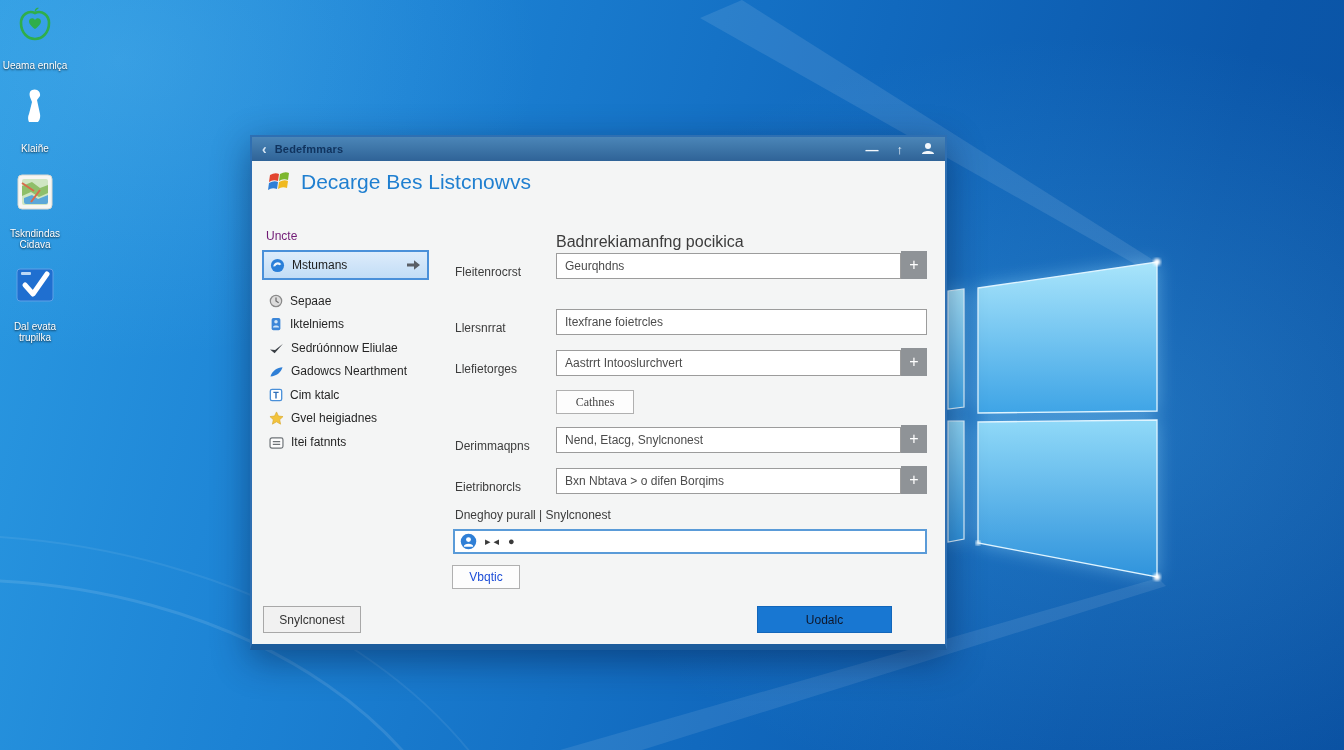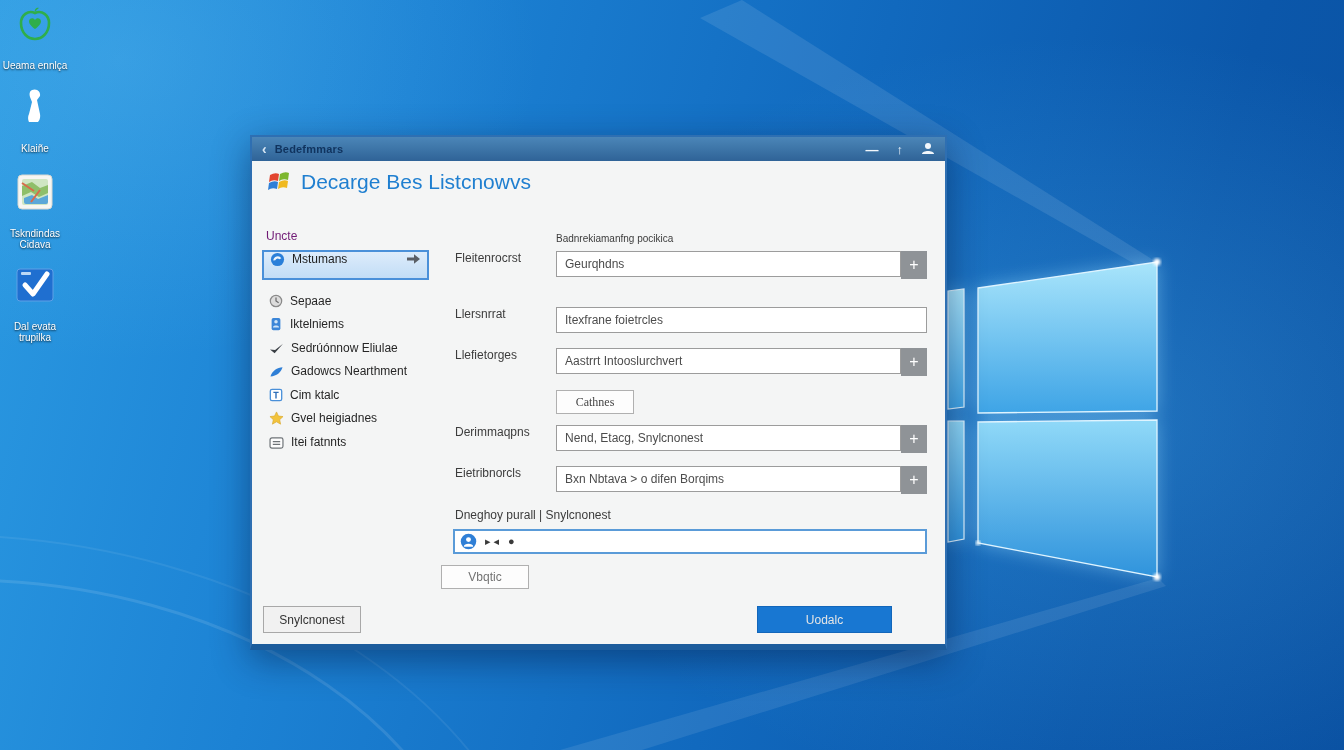"Badnrekiamanfng pocikica" .toplabel { font-size: 10px -> 16px }
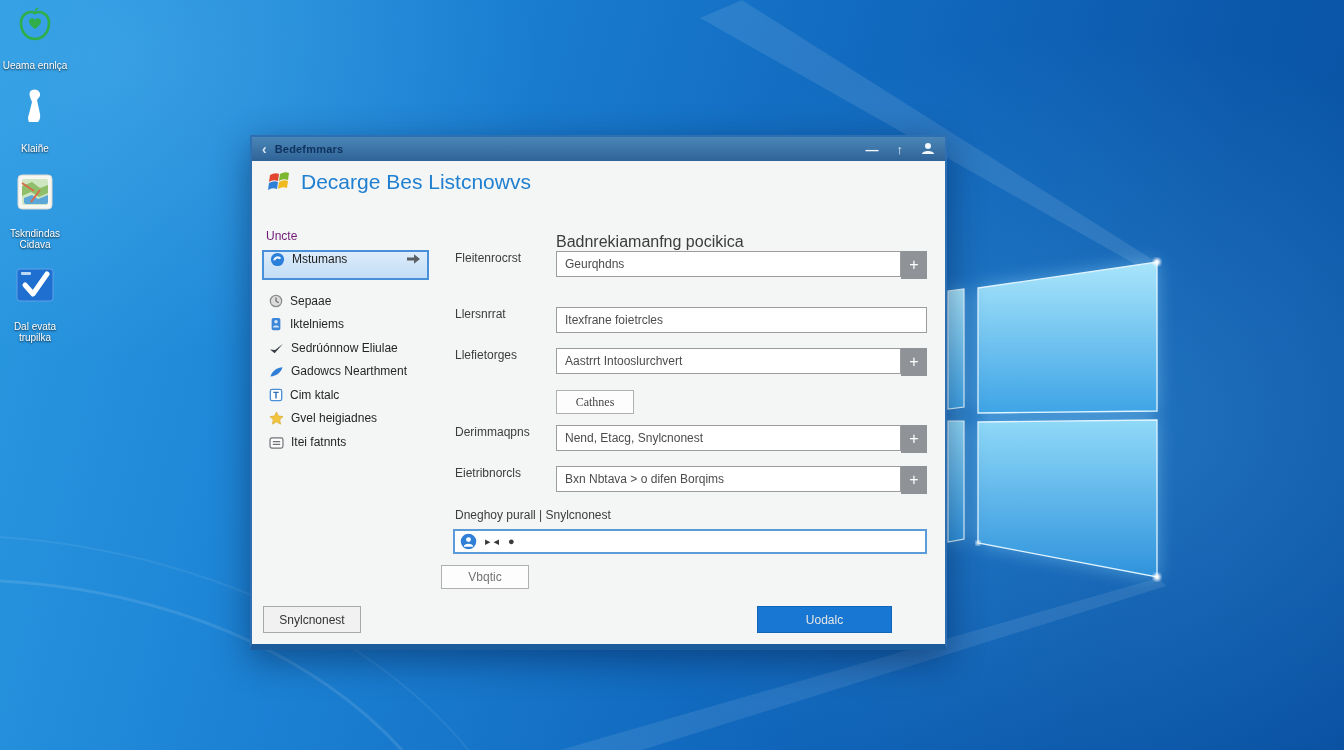"Mstumans" .side-sel { align-items: none -> center }
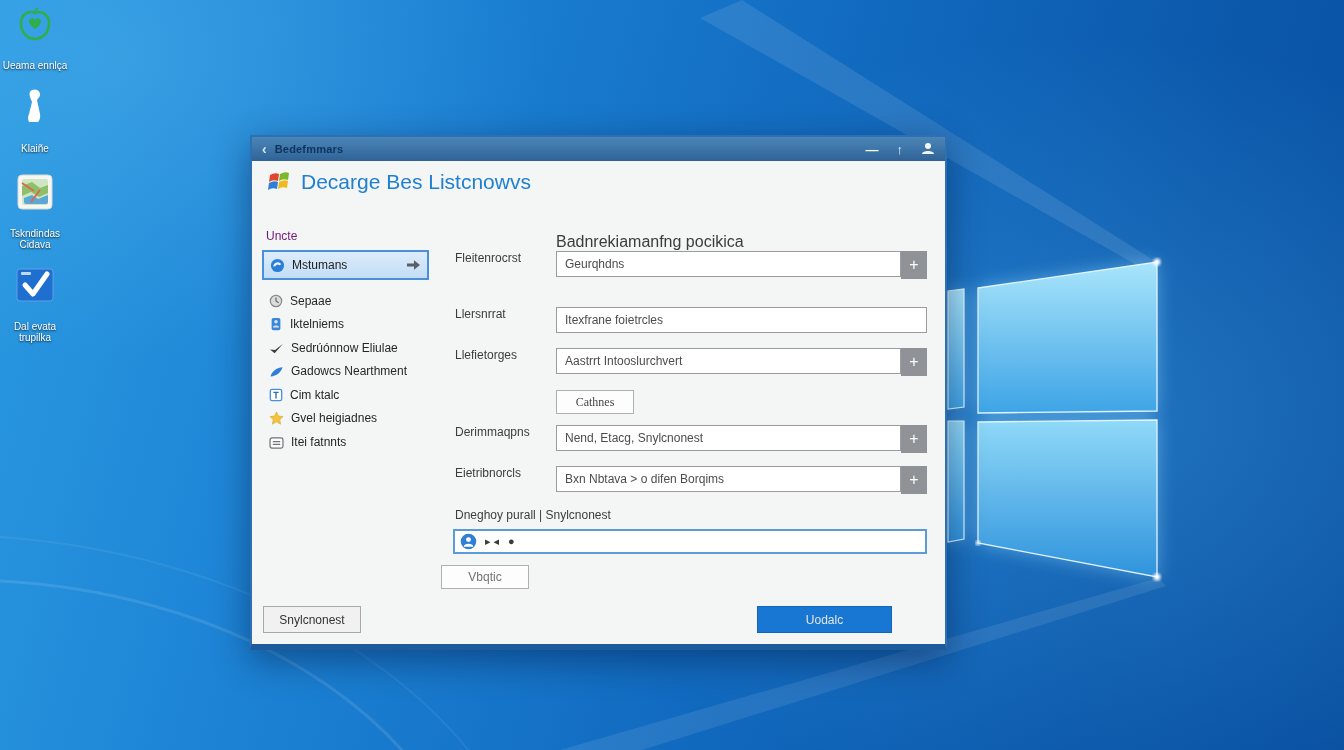"Fleitenrocrst" .frow { align-items: flex-start -> flex-end }
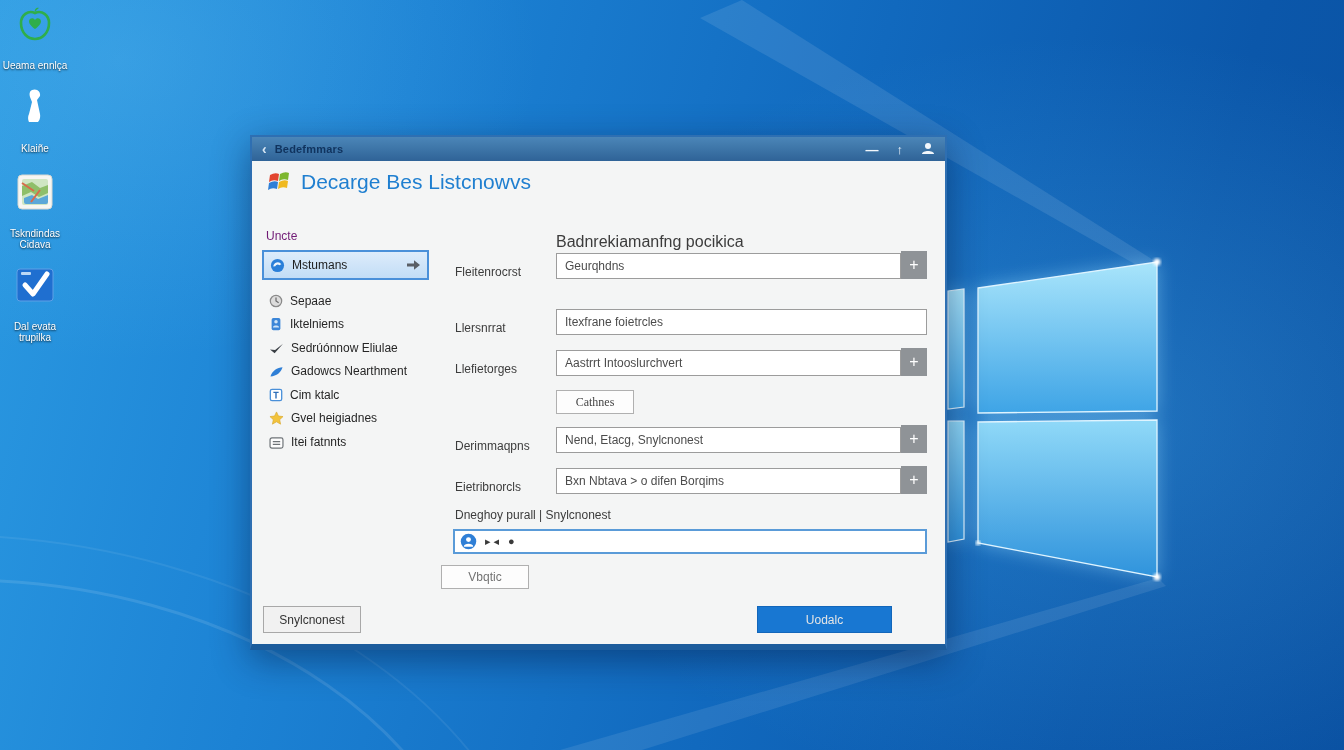"Vbqtic" .smallbtn { color: #737373 -> #1d4ed8; left: 189px -> 200px; width: 88px -> 68px }
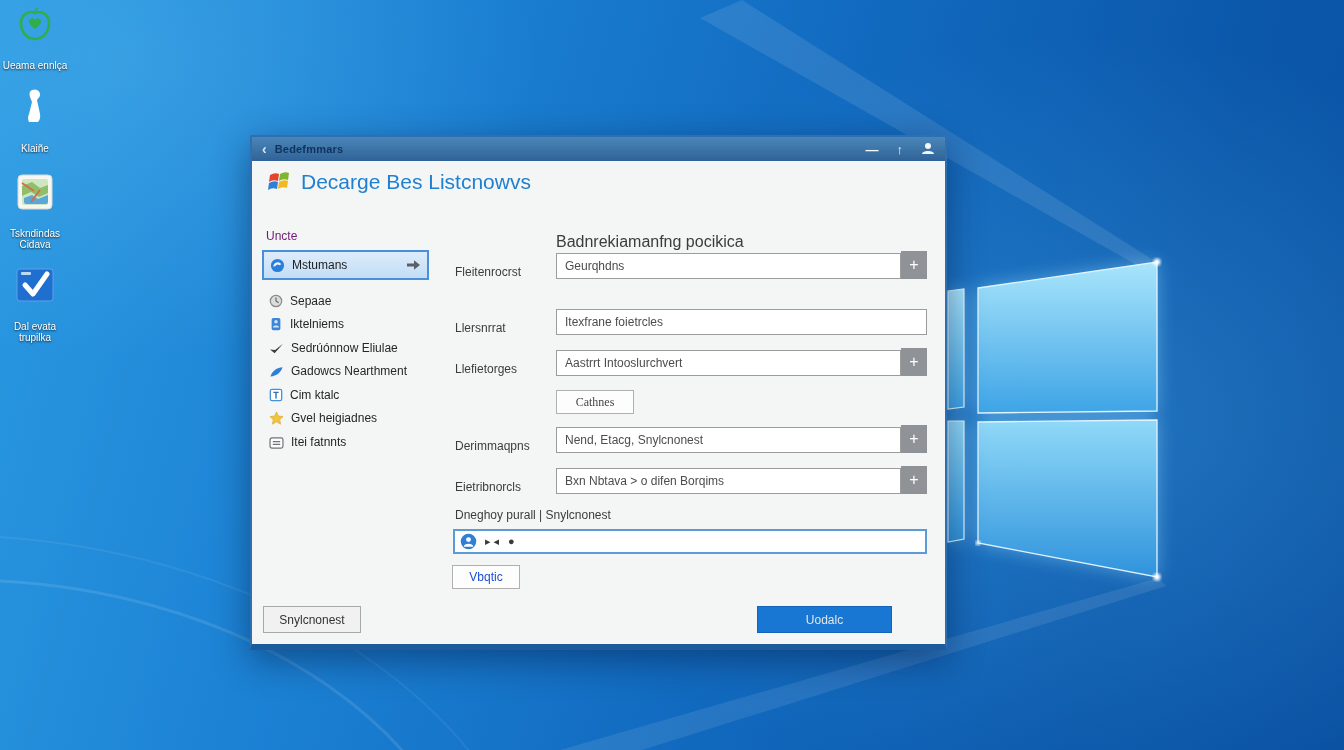"Uodalc" .btn1st { color: #e5e5e5 -> #0f172a }
